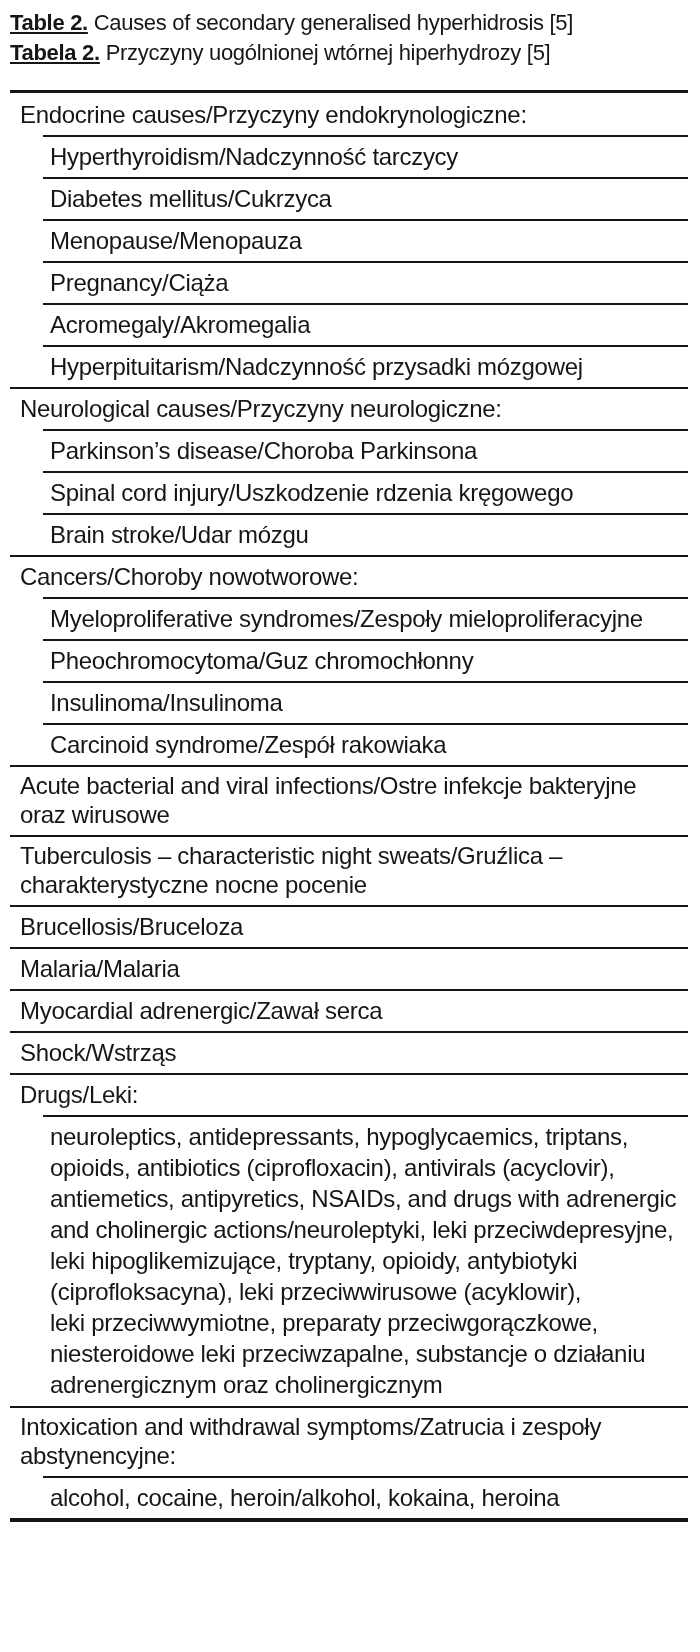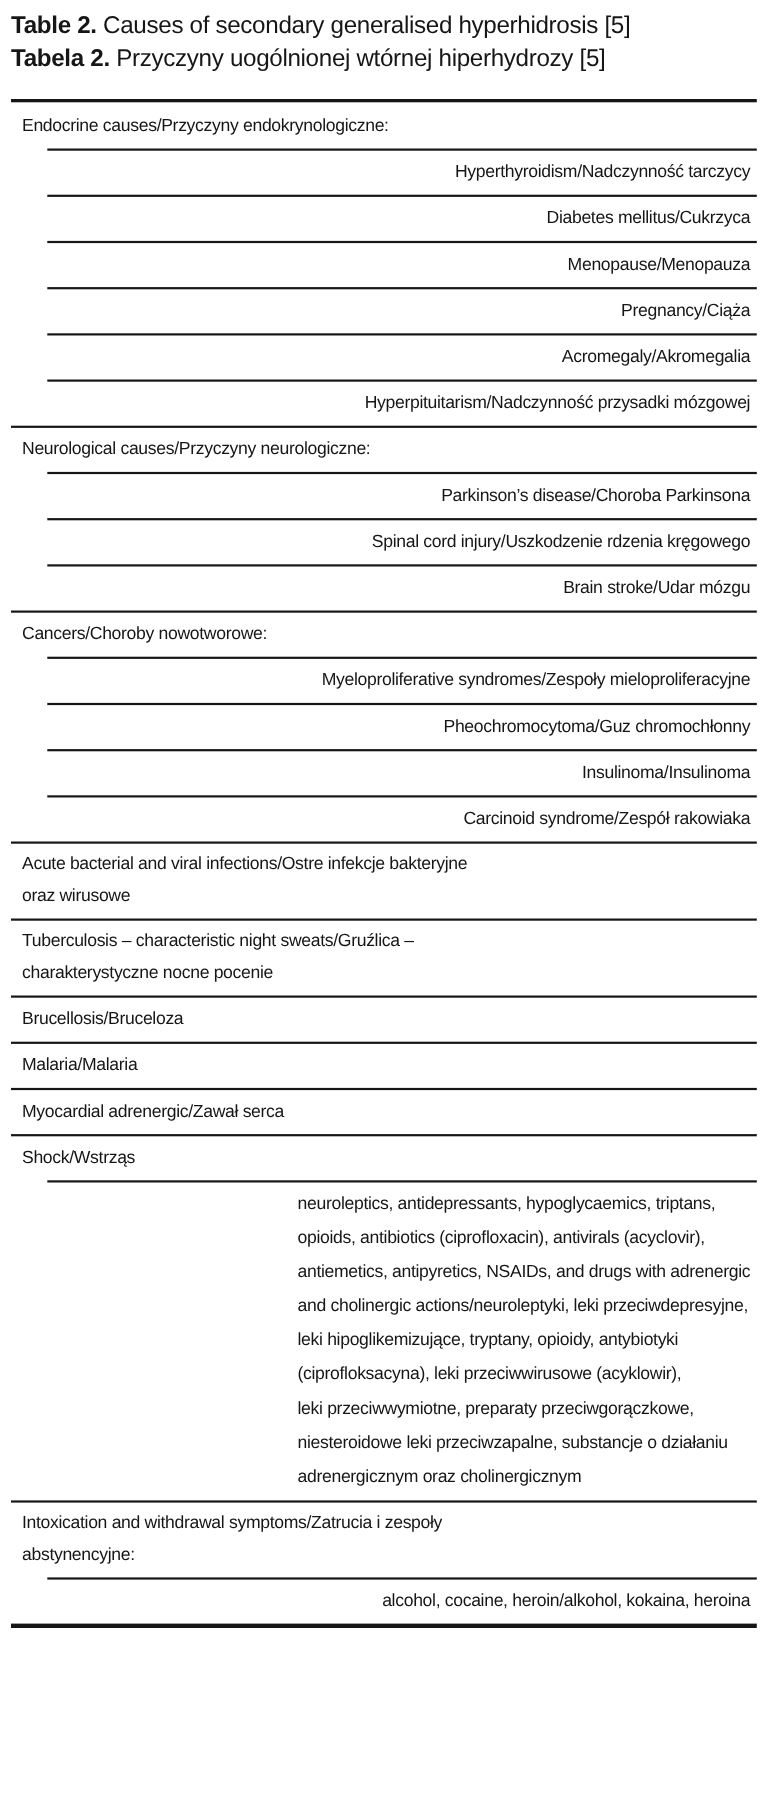"Table 2." .cap-label { text-decoration: none -> underline }
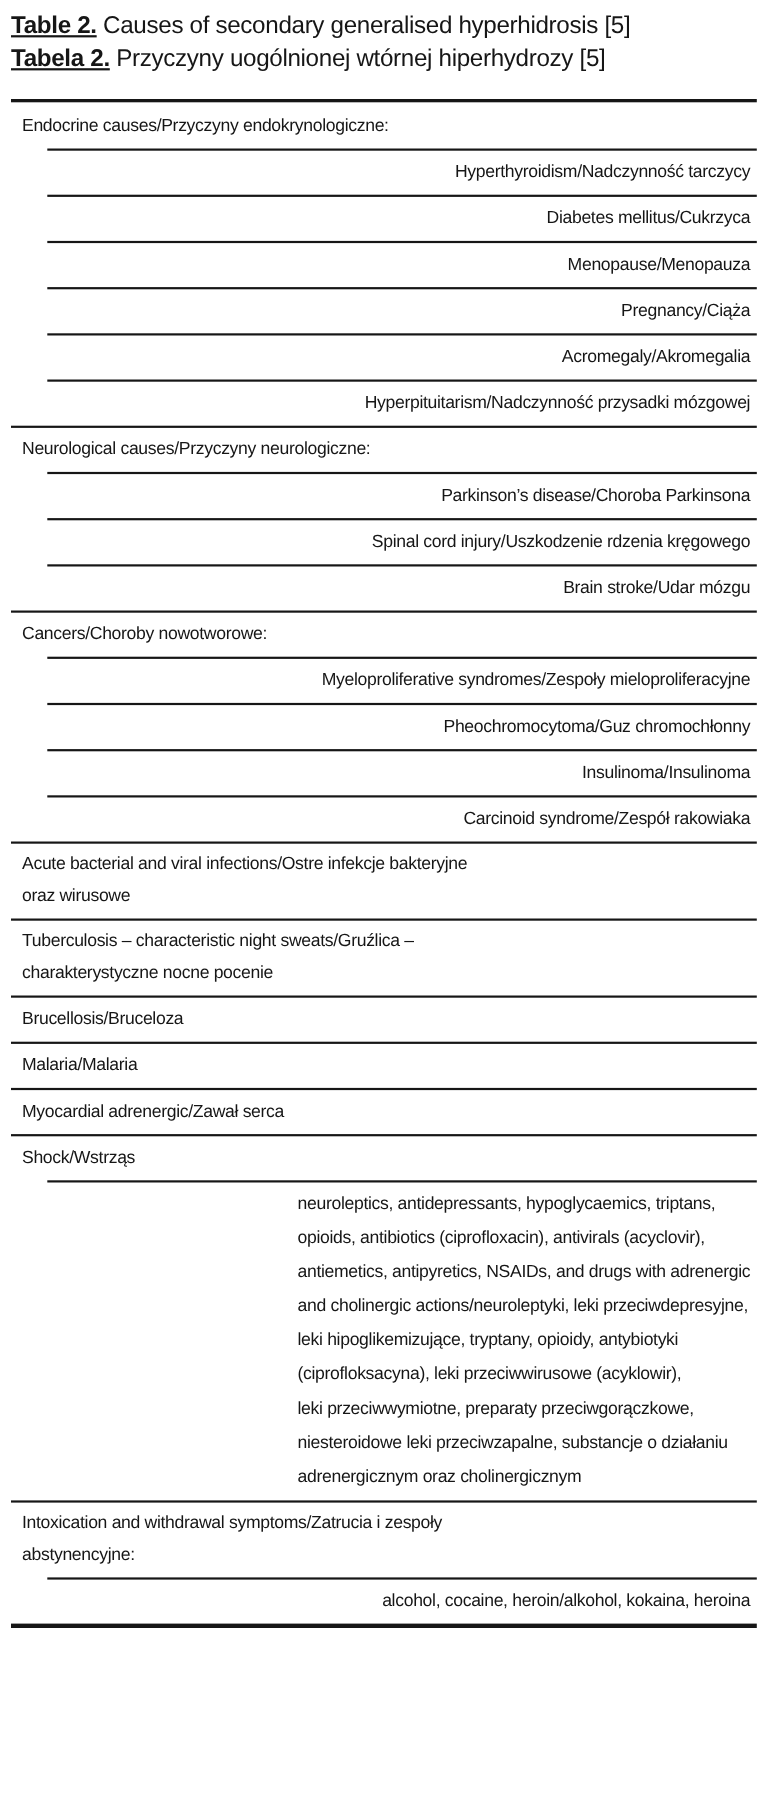"Endocrine causes/Przyczyny" .row { font-size: 16px -> 24px }
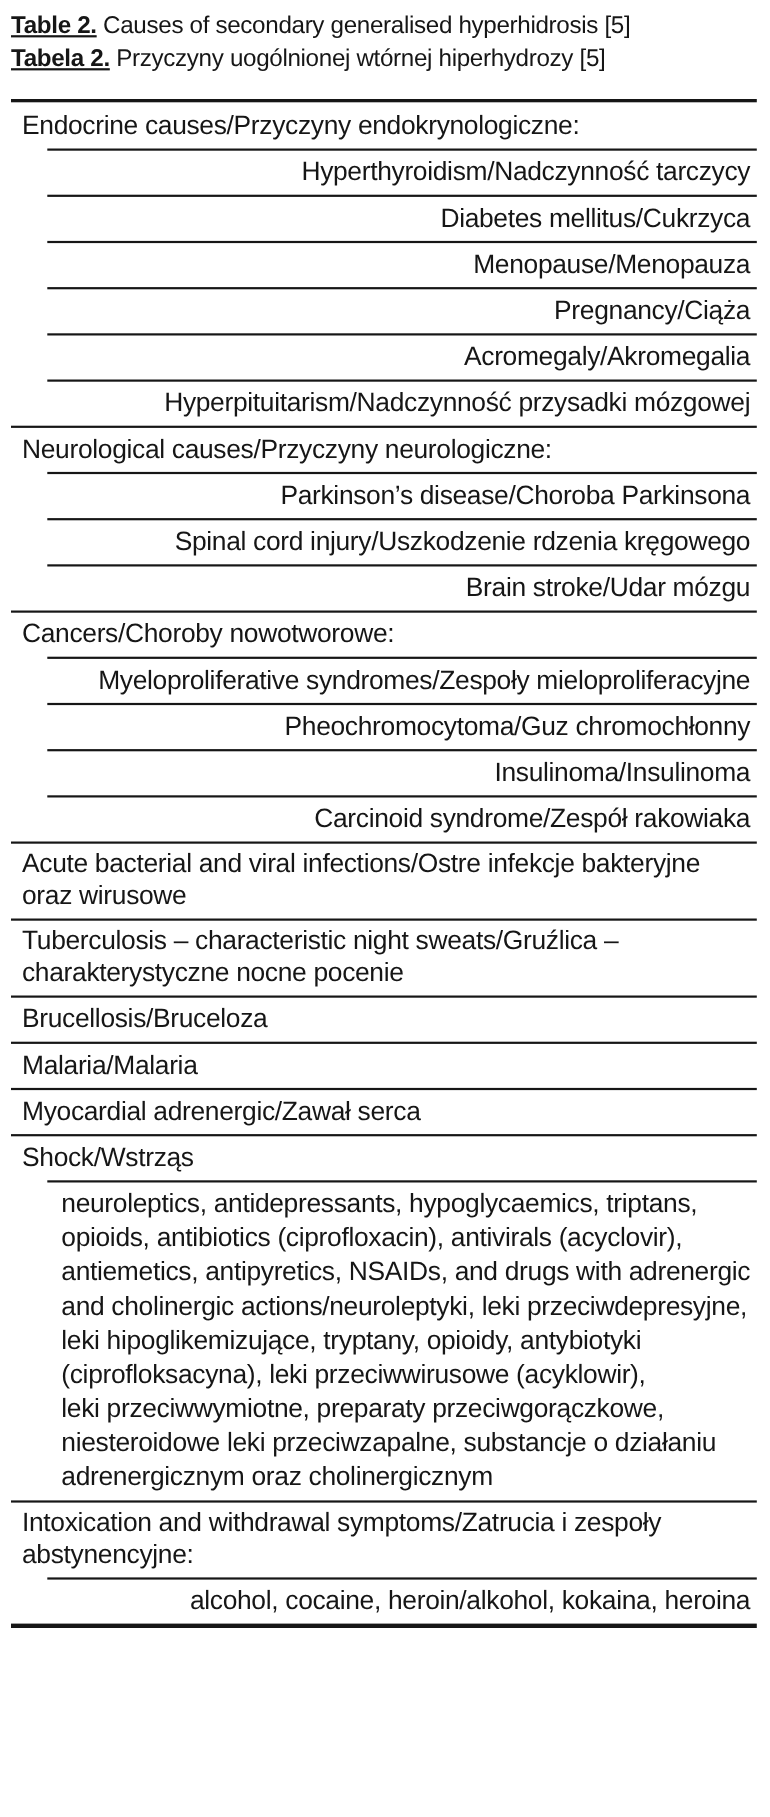"Hyperthyroidism/Nadczynność tarczycy" .row.sub { justify-content: flex-end -> none }
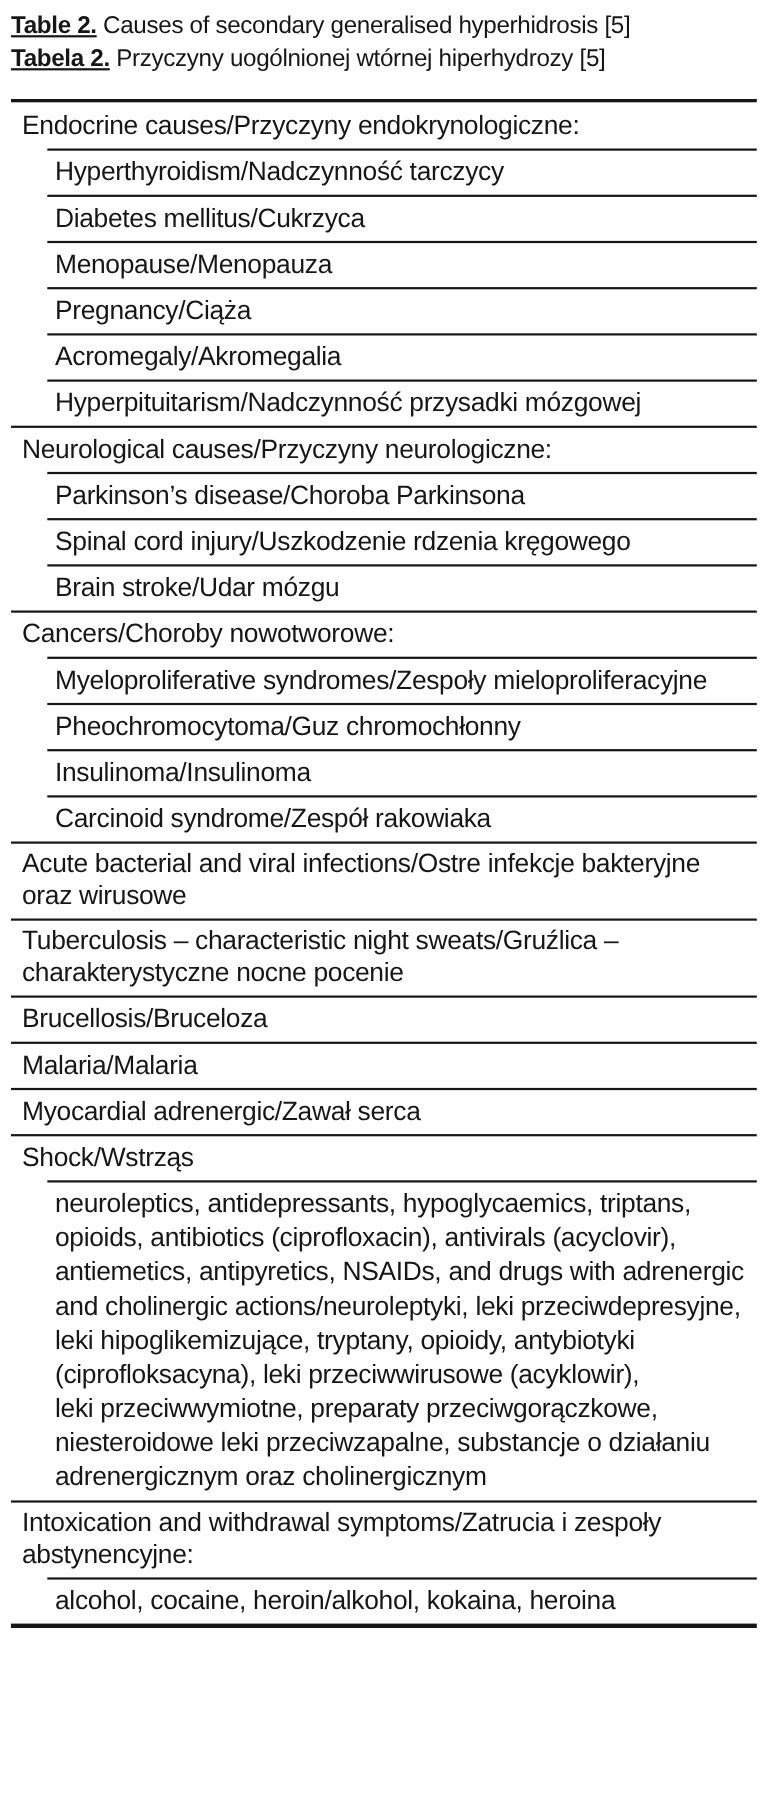"Drugs/Leki:" div.row { html: none -> <div> <span>Drugs/Leki:</span> </div> }
